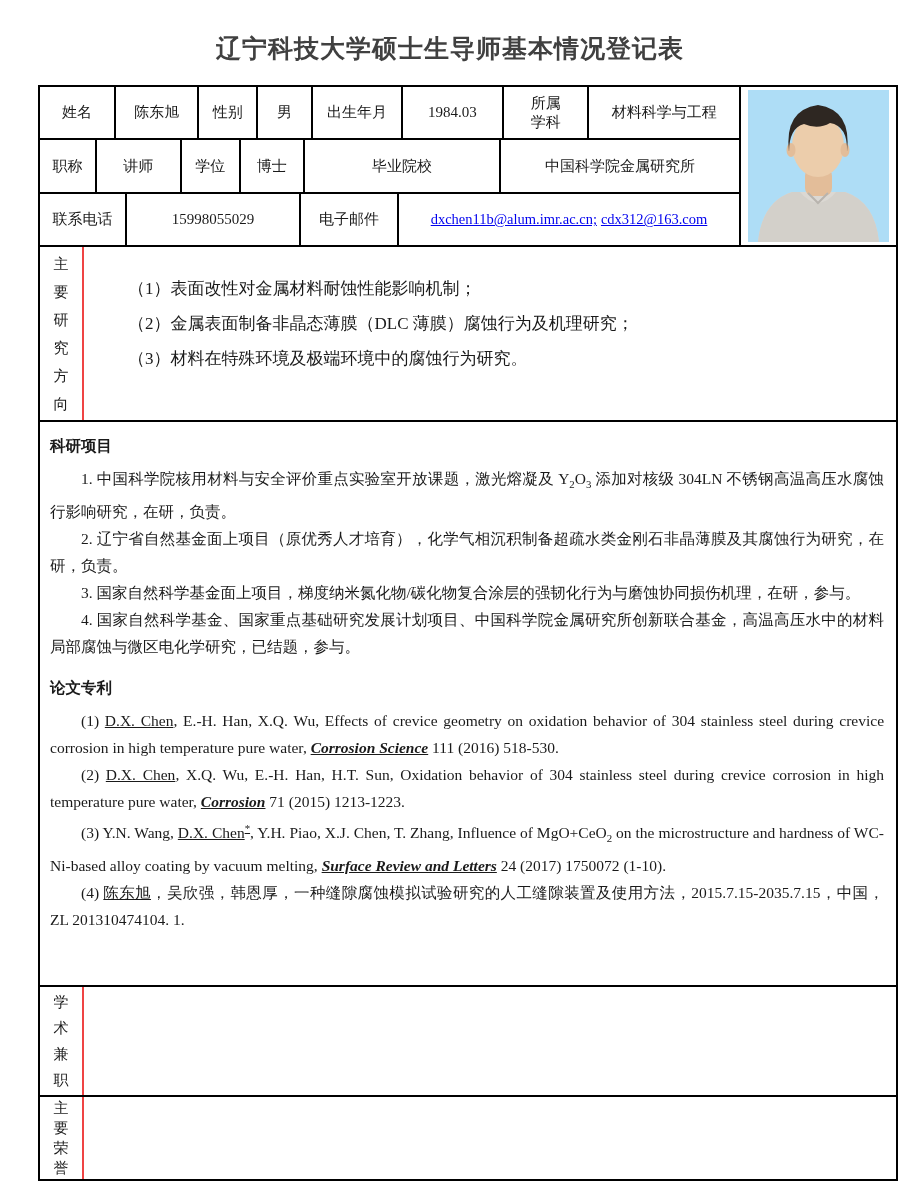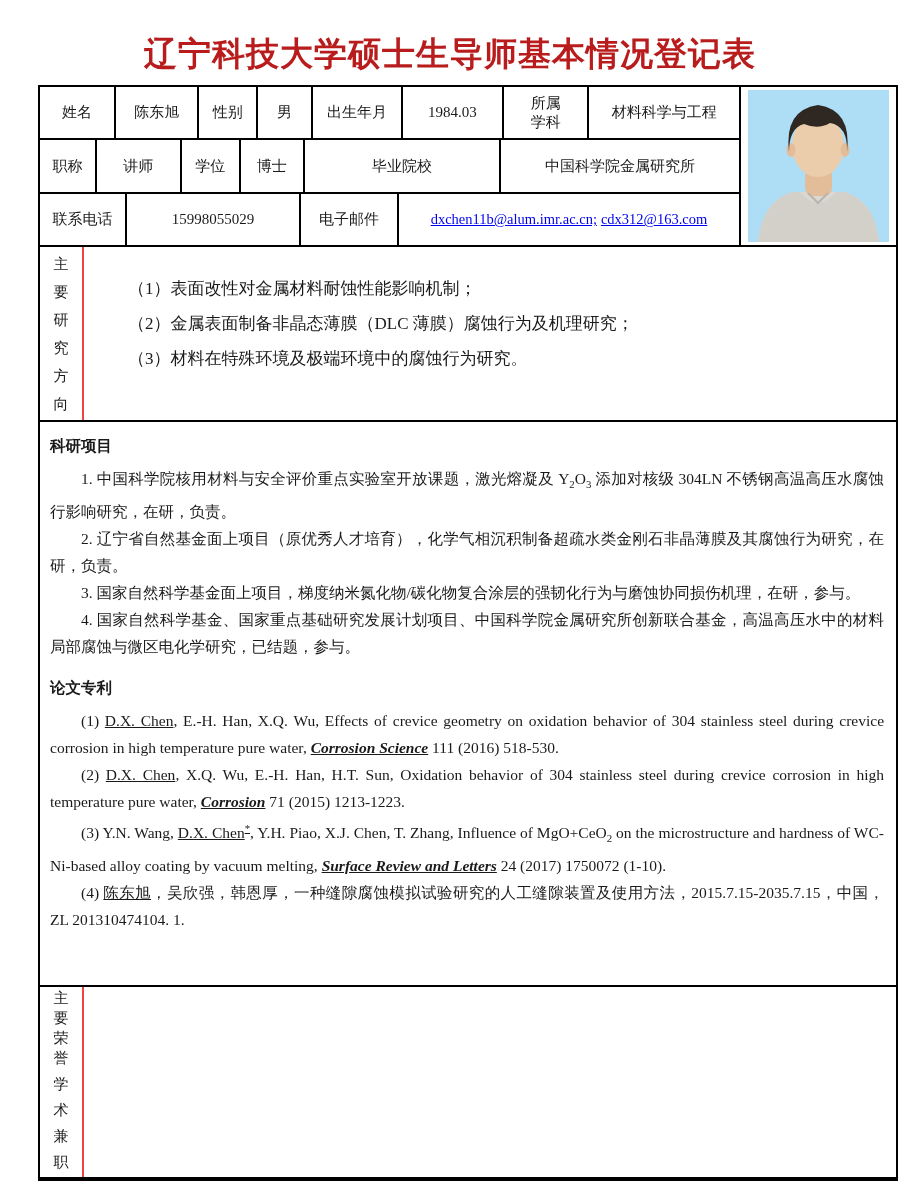"辽宁科技大学硕士生导师基本情况登记表" .title { color: #b91c1c -> #404040; font-size: 33px -> 25px }
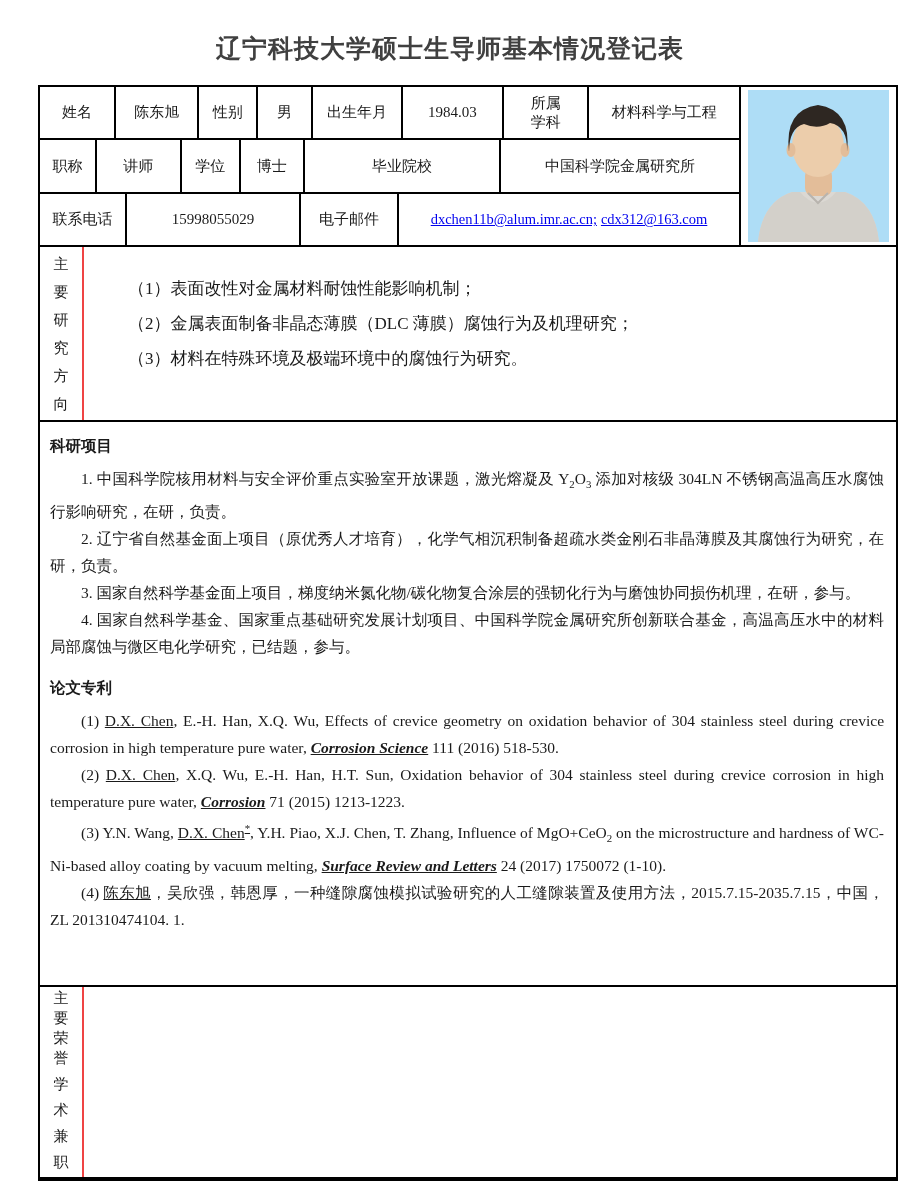"主要荣誉" div.section { order: before "学术兼职" -> after "学术兼职" }
